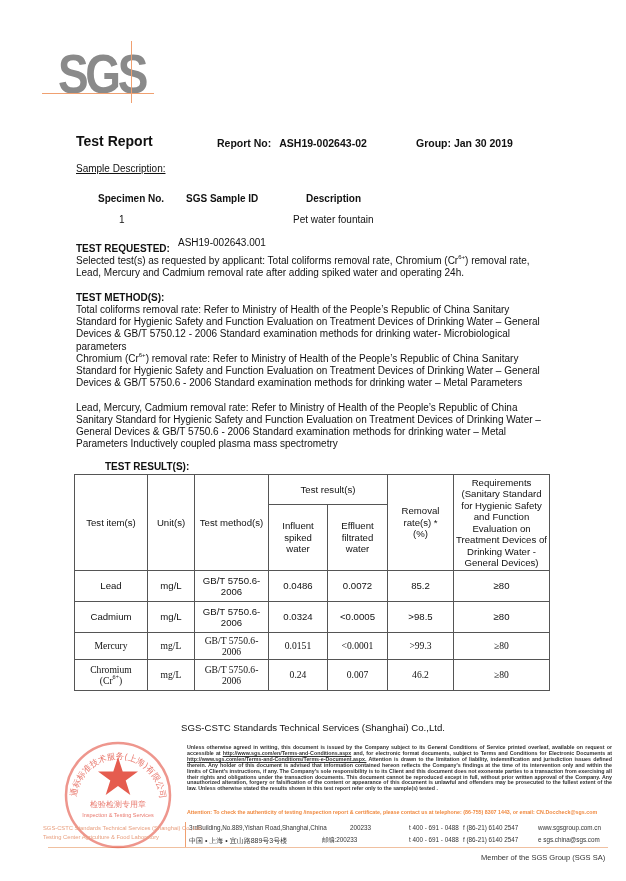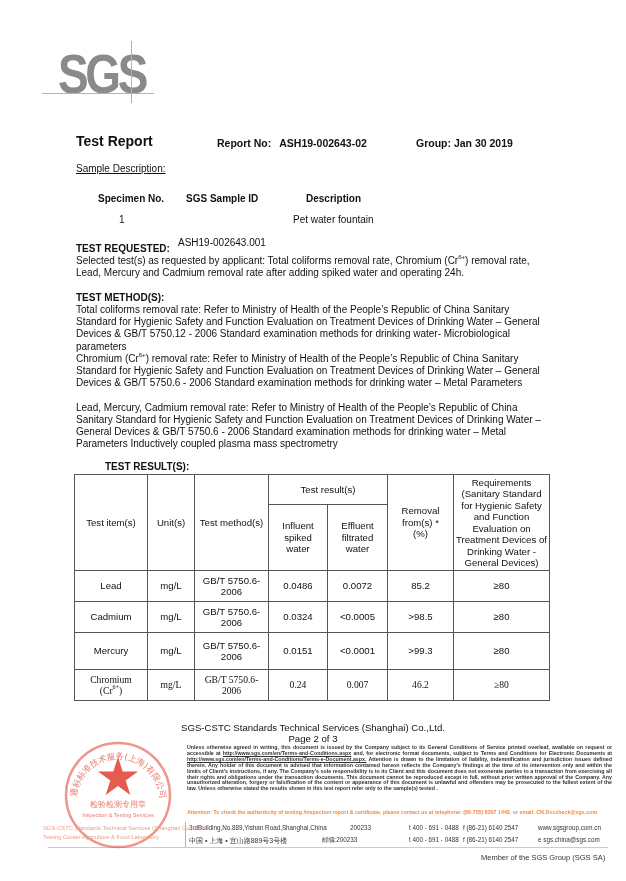"Removal from(s) * (%)" th { text: from -> rate }
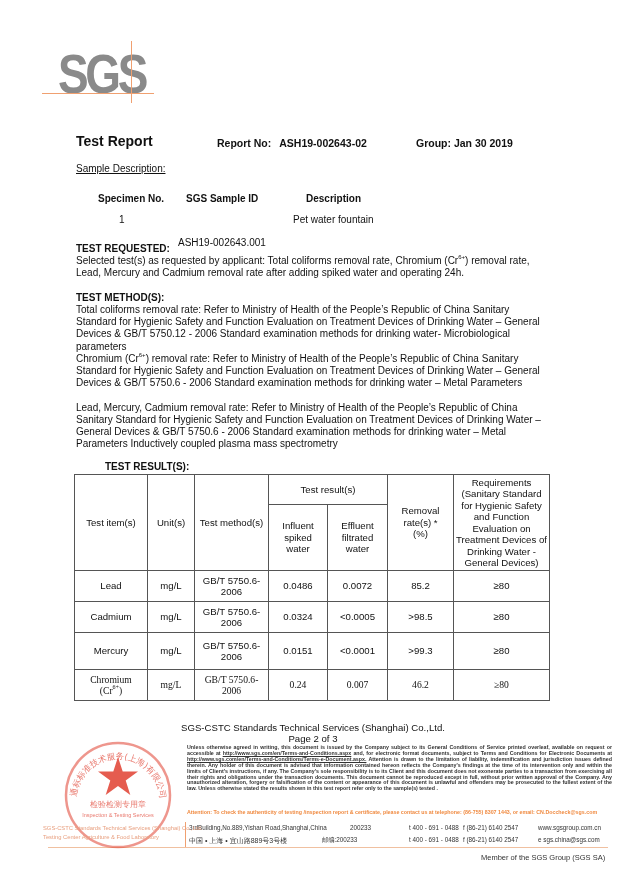"Mercury" tr { font-family: none -> Liberation Serif, serif; height: 37px -> 27px }
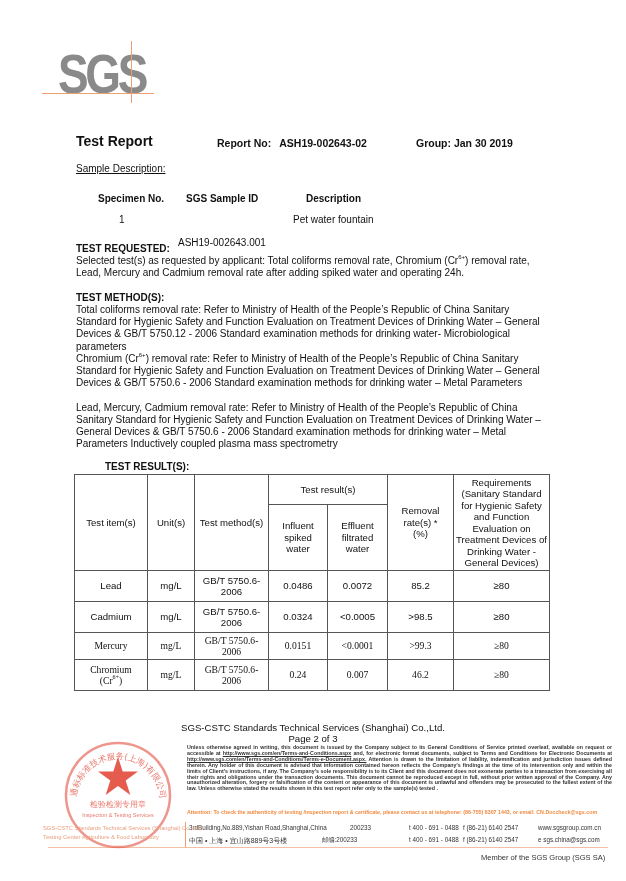"Page 2 of 3" div { html: <div>Page 2 of 3</div> -> none }
